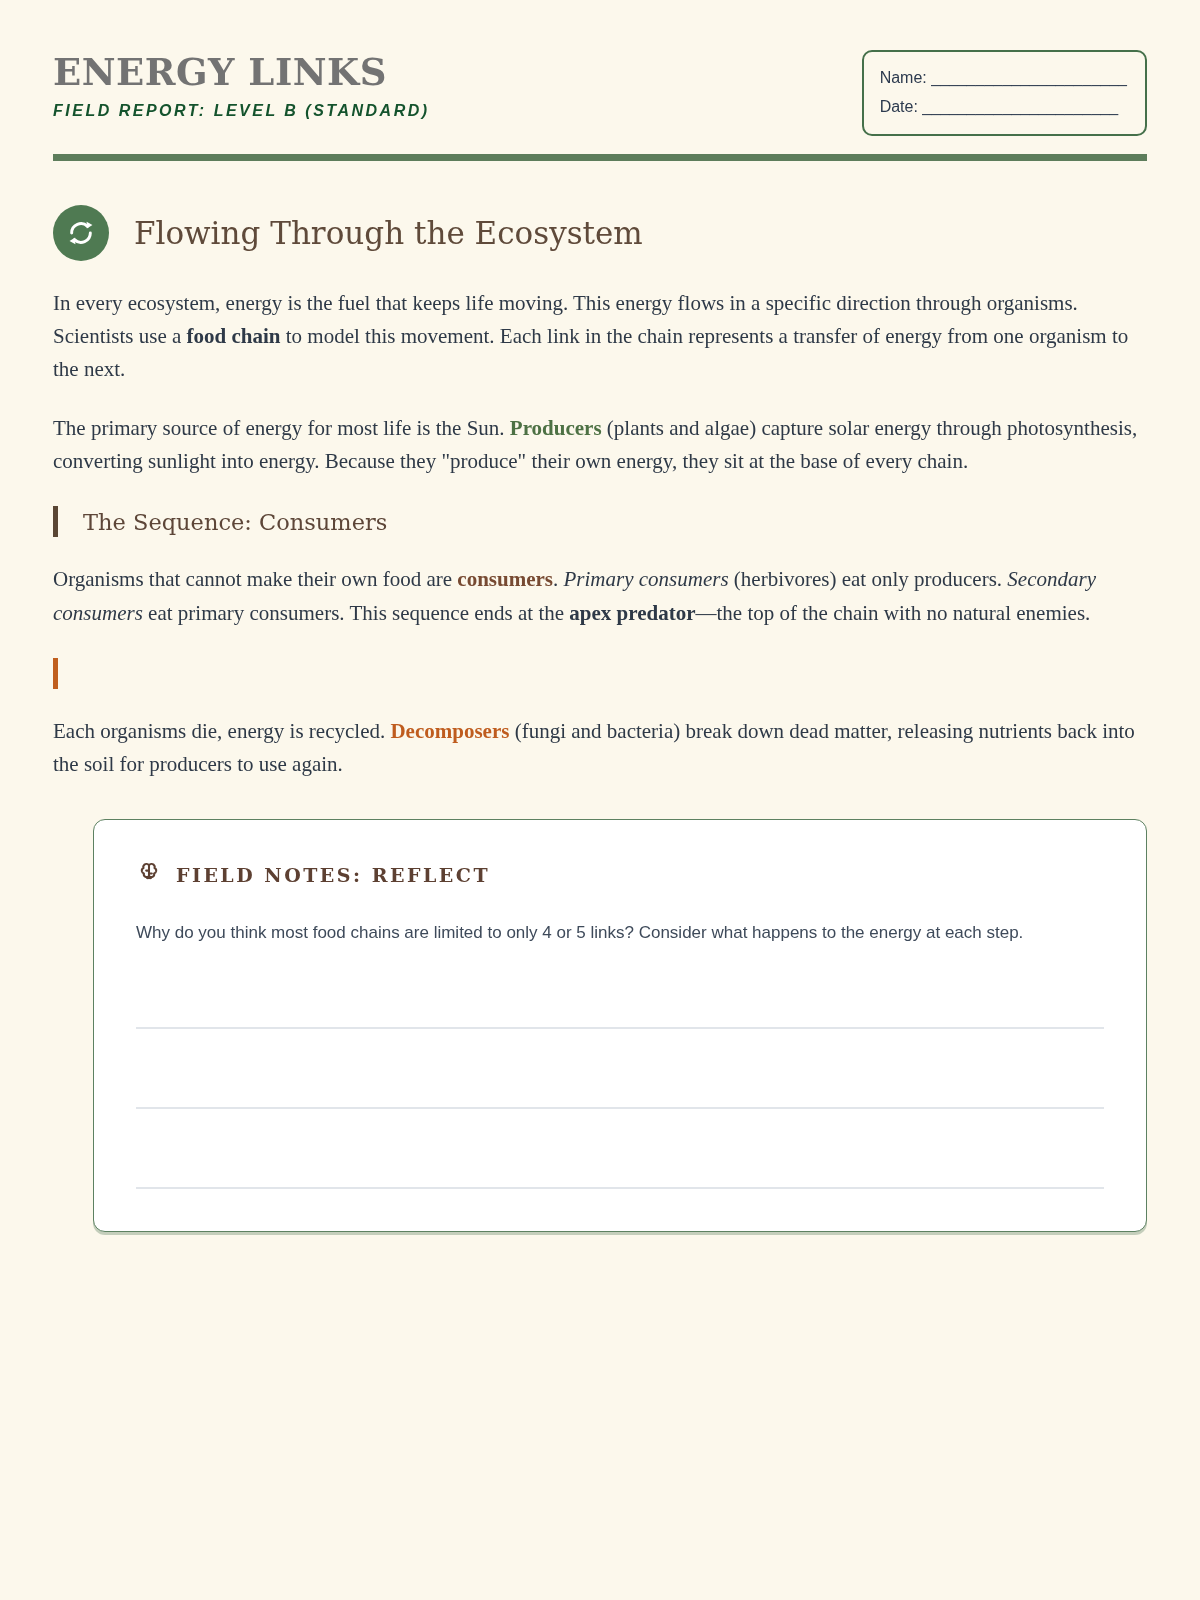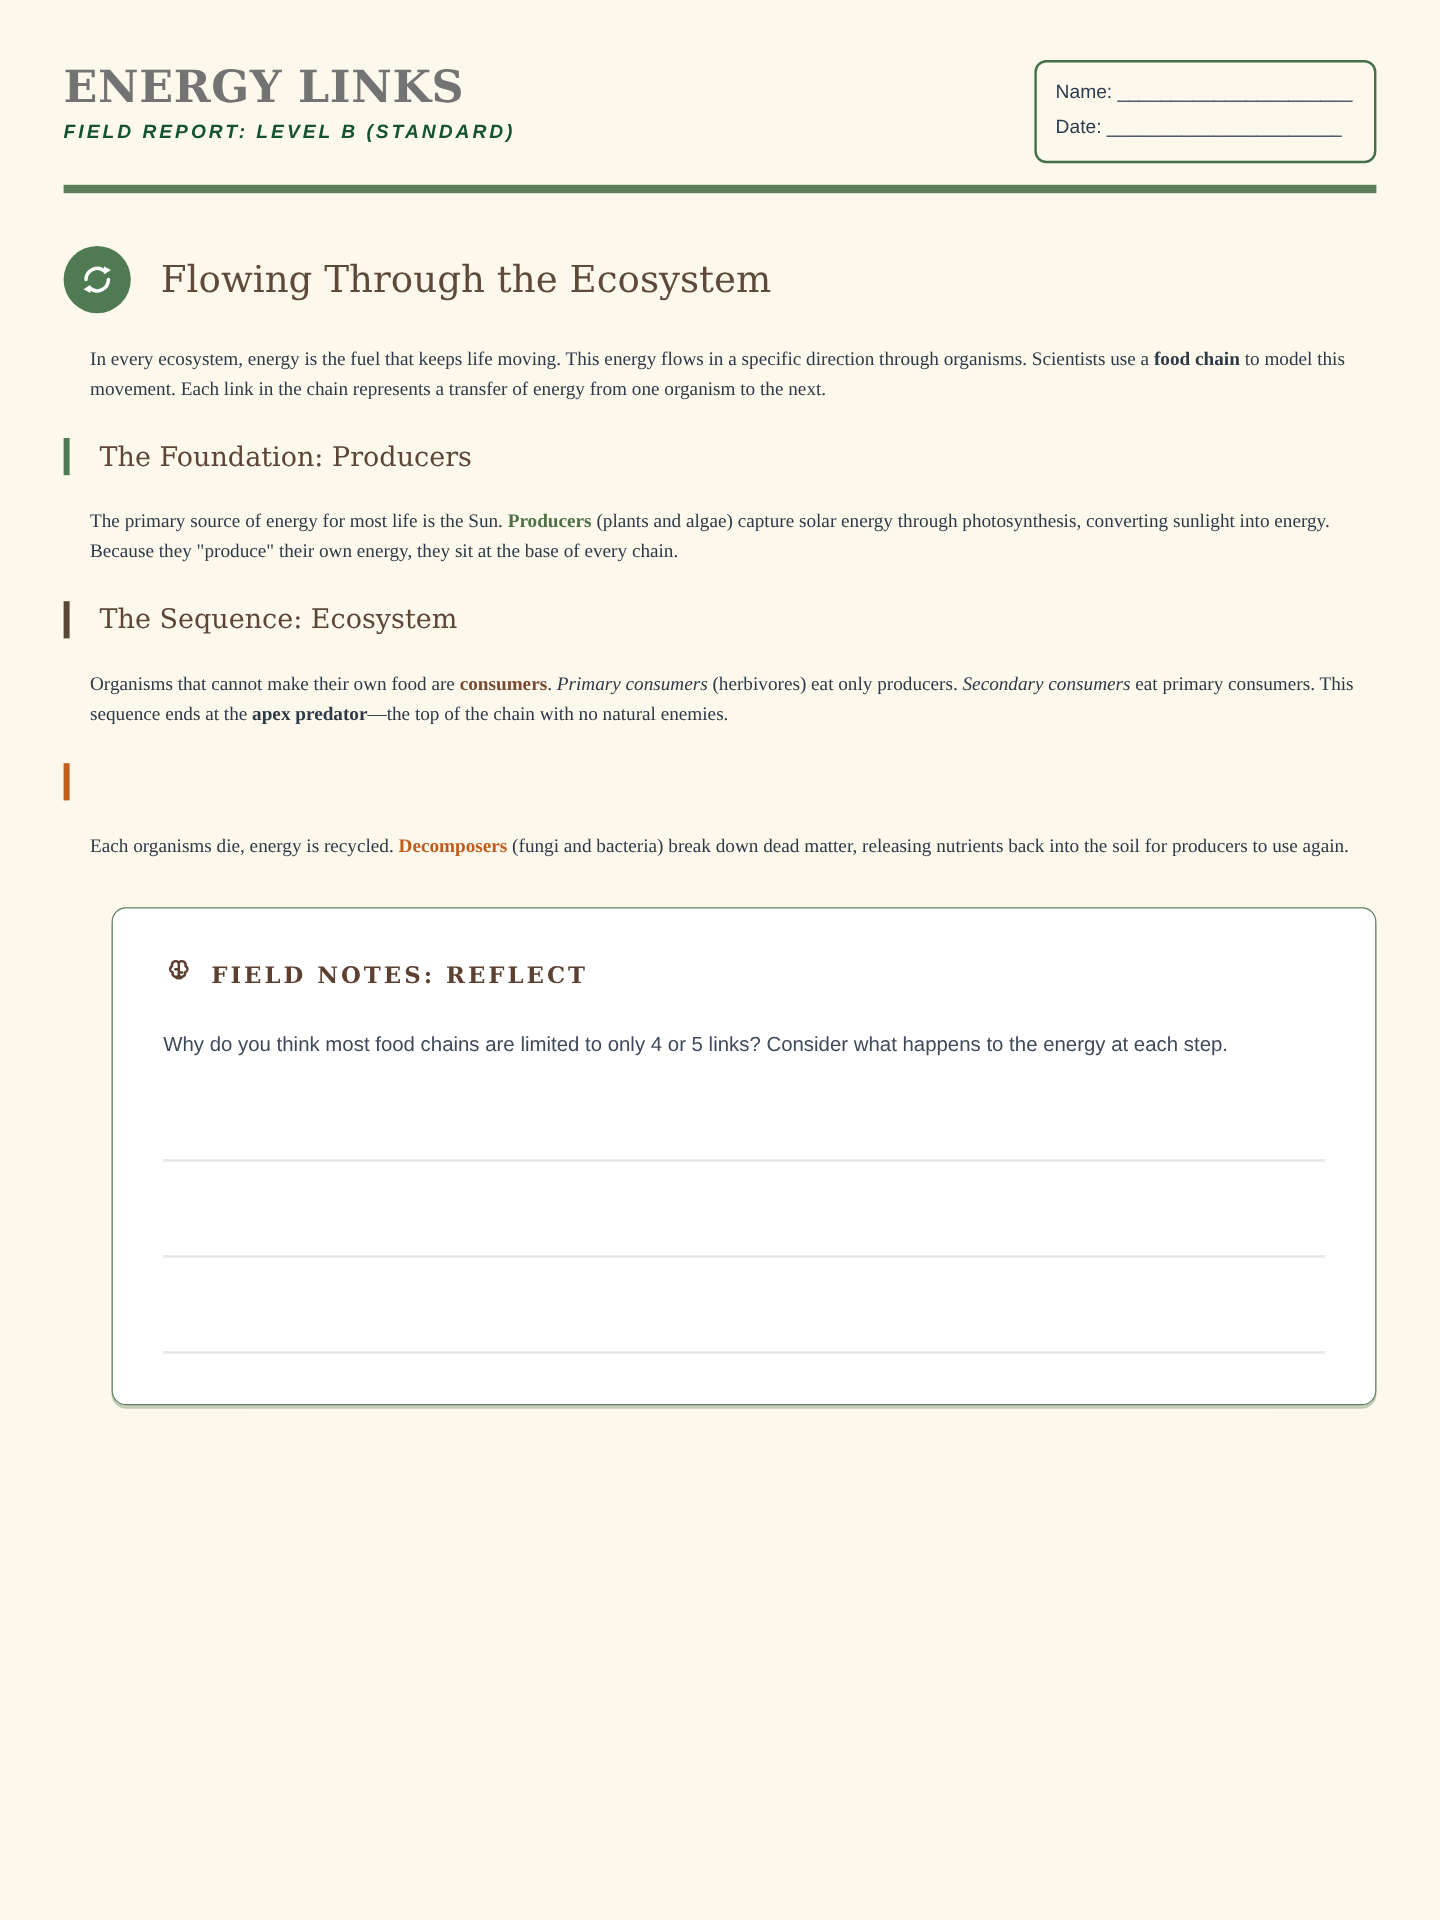"In every ecosystem, energy is" p.body { font-size: 16px -> 21px; margin-left: 22px -> none }
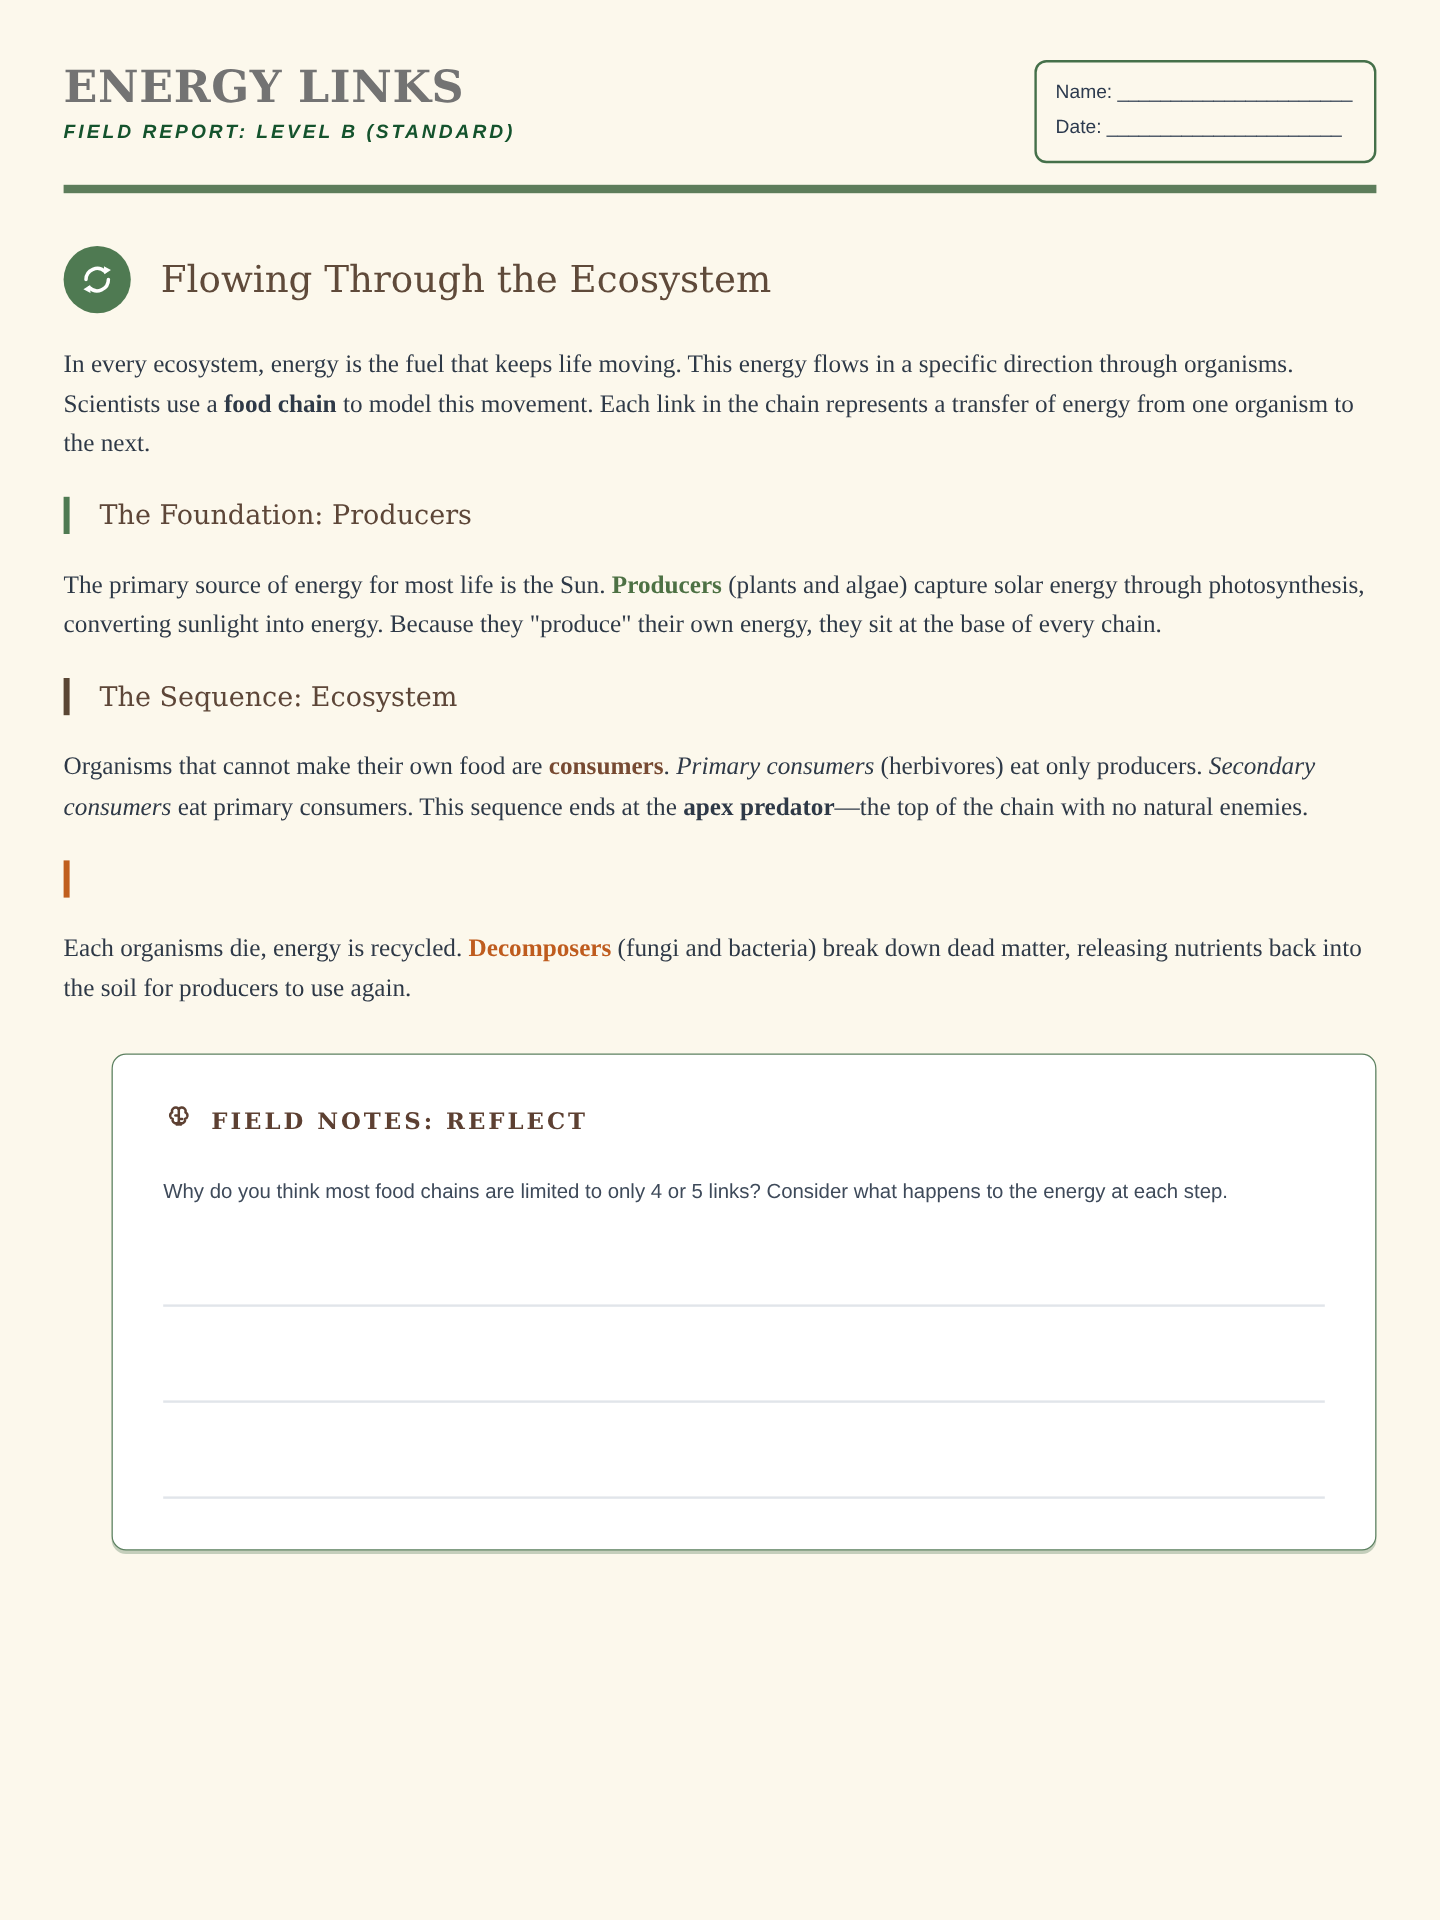"The Foundation: Producers" div.sec-heading { html: <div> <span></span> <span>The Foundation: Producers</span> </div> -> none }
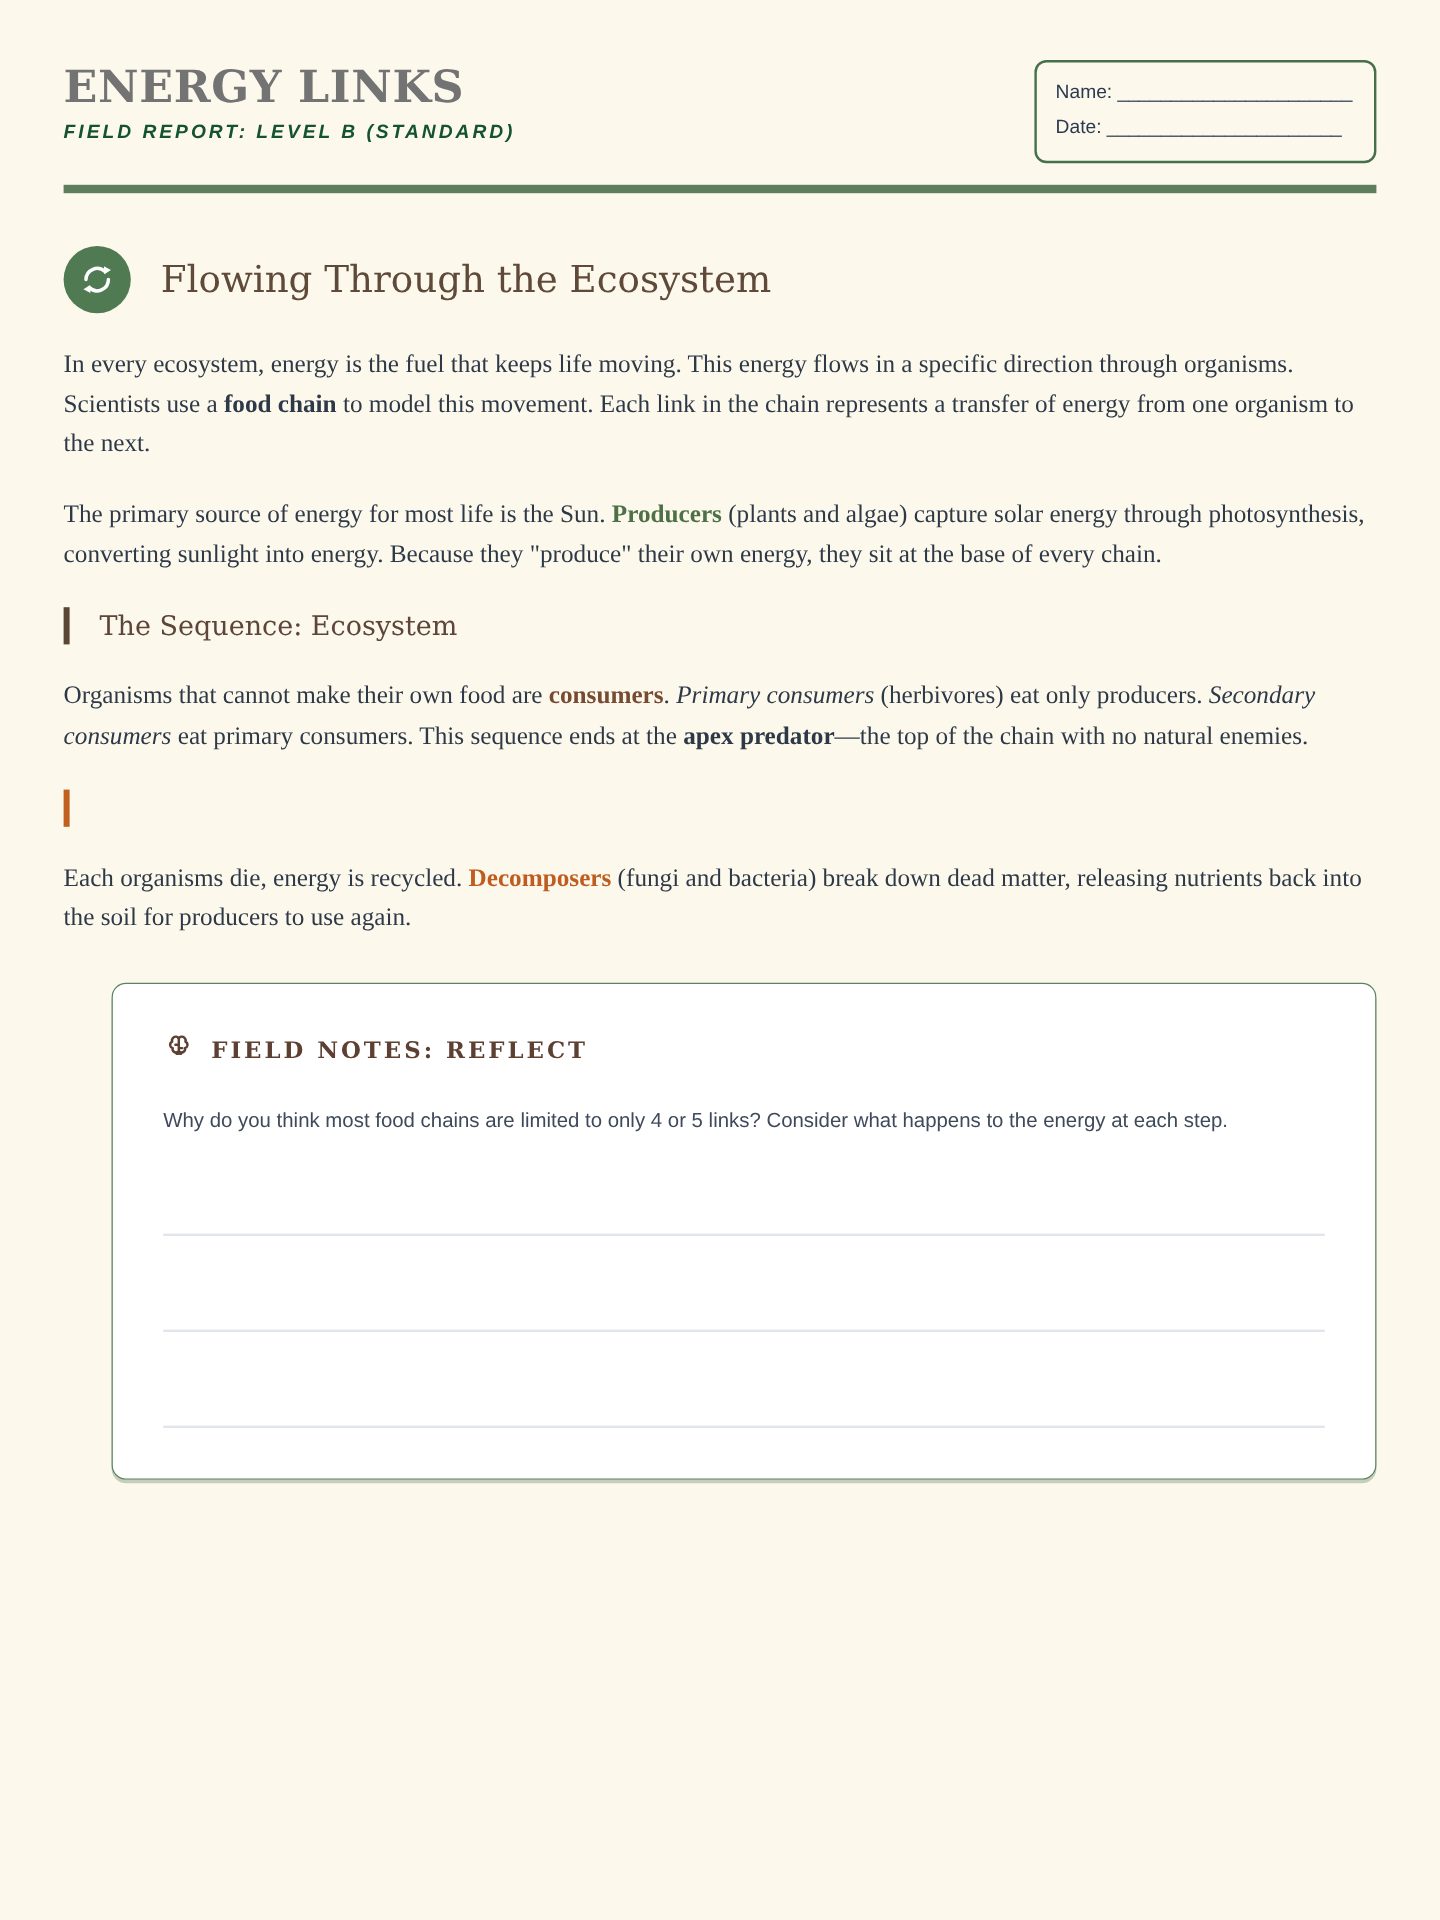"The Sequence: Ecosystem" span.sec-title { text: Ecosystem -> Consumers }
